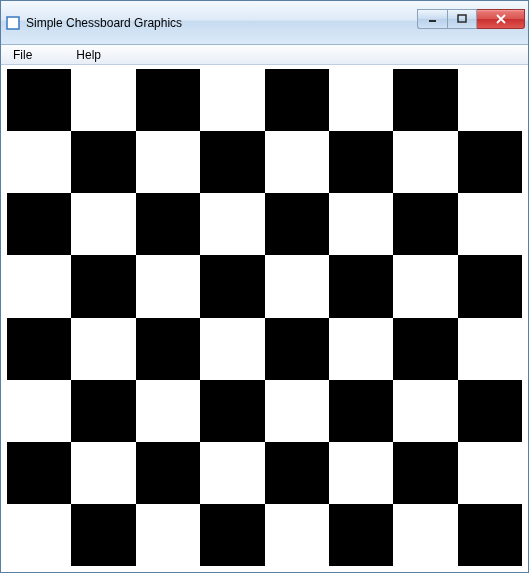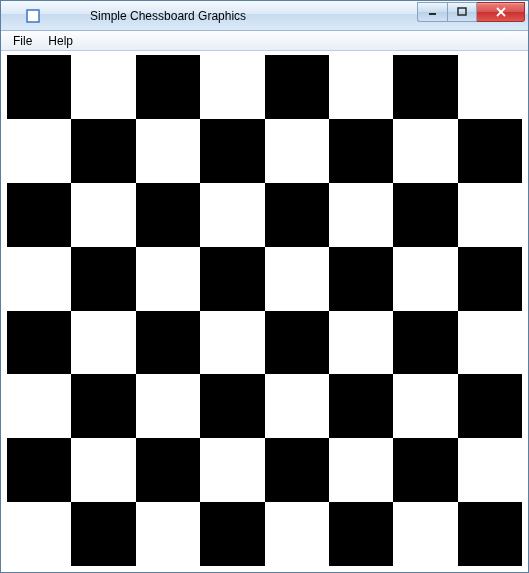"Simple Chessboard Graphics" .titlebar { gap: 44px -> none; height: 30px -> 44px; padding-left: 24px -> 4px }
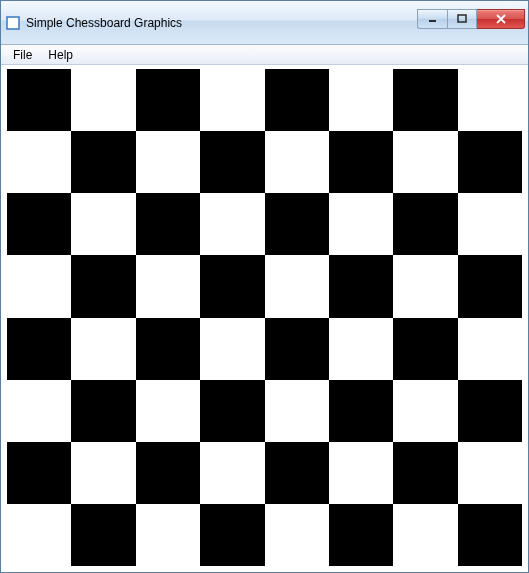"File" .menubar { gap: none -> 28px }
